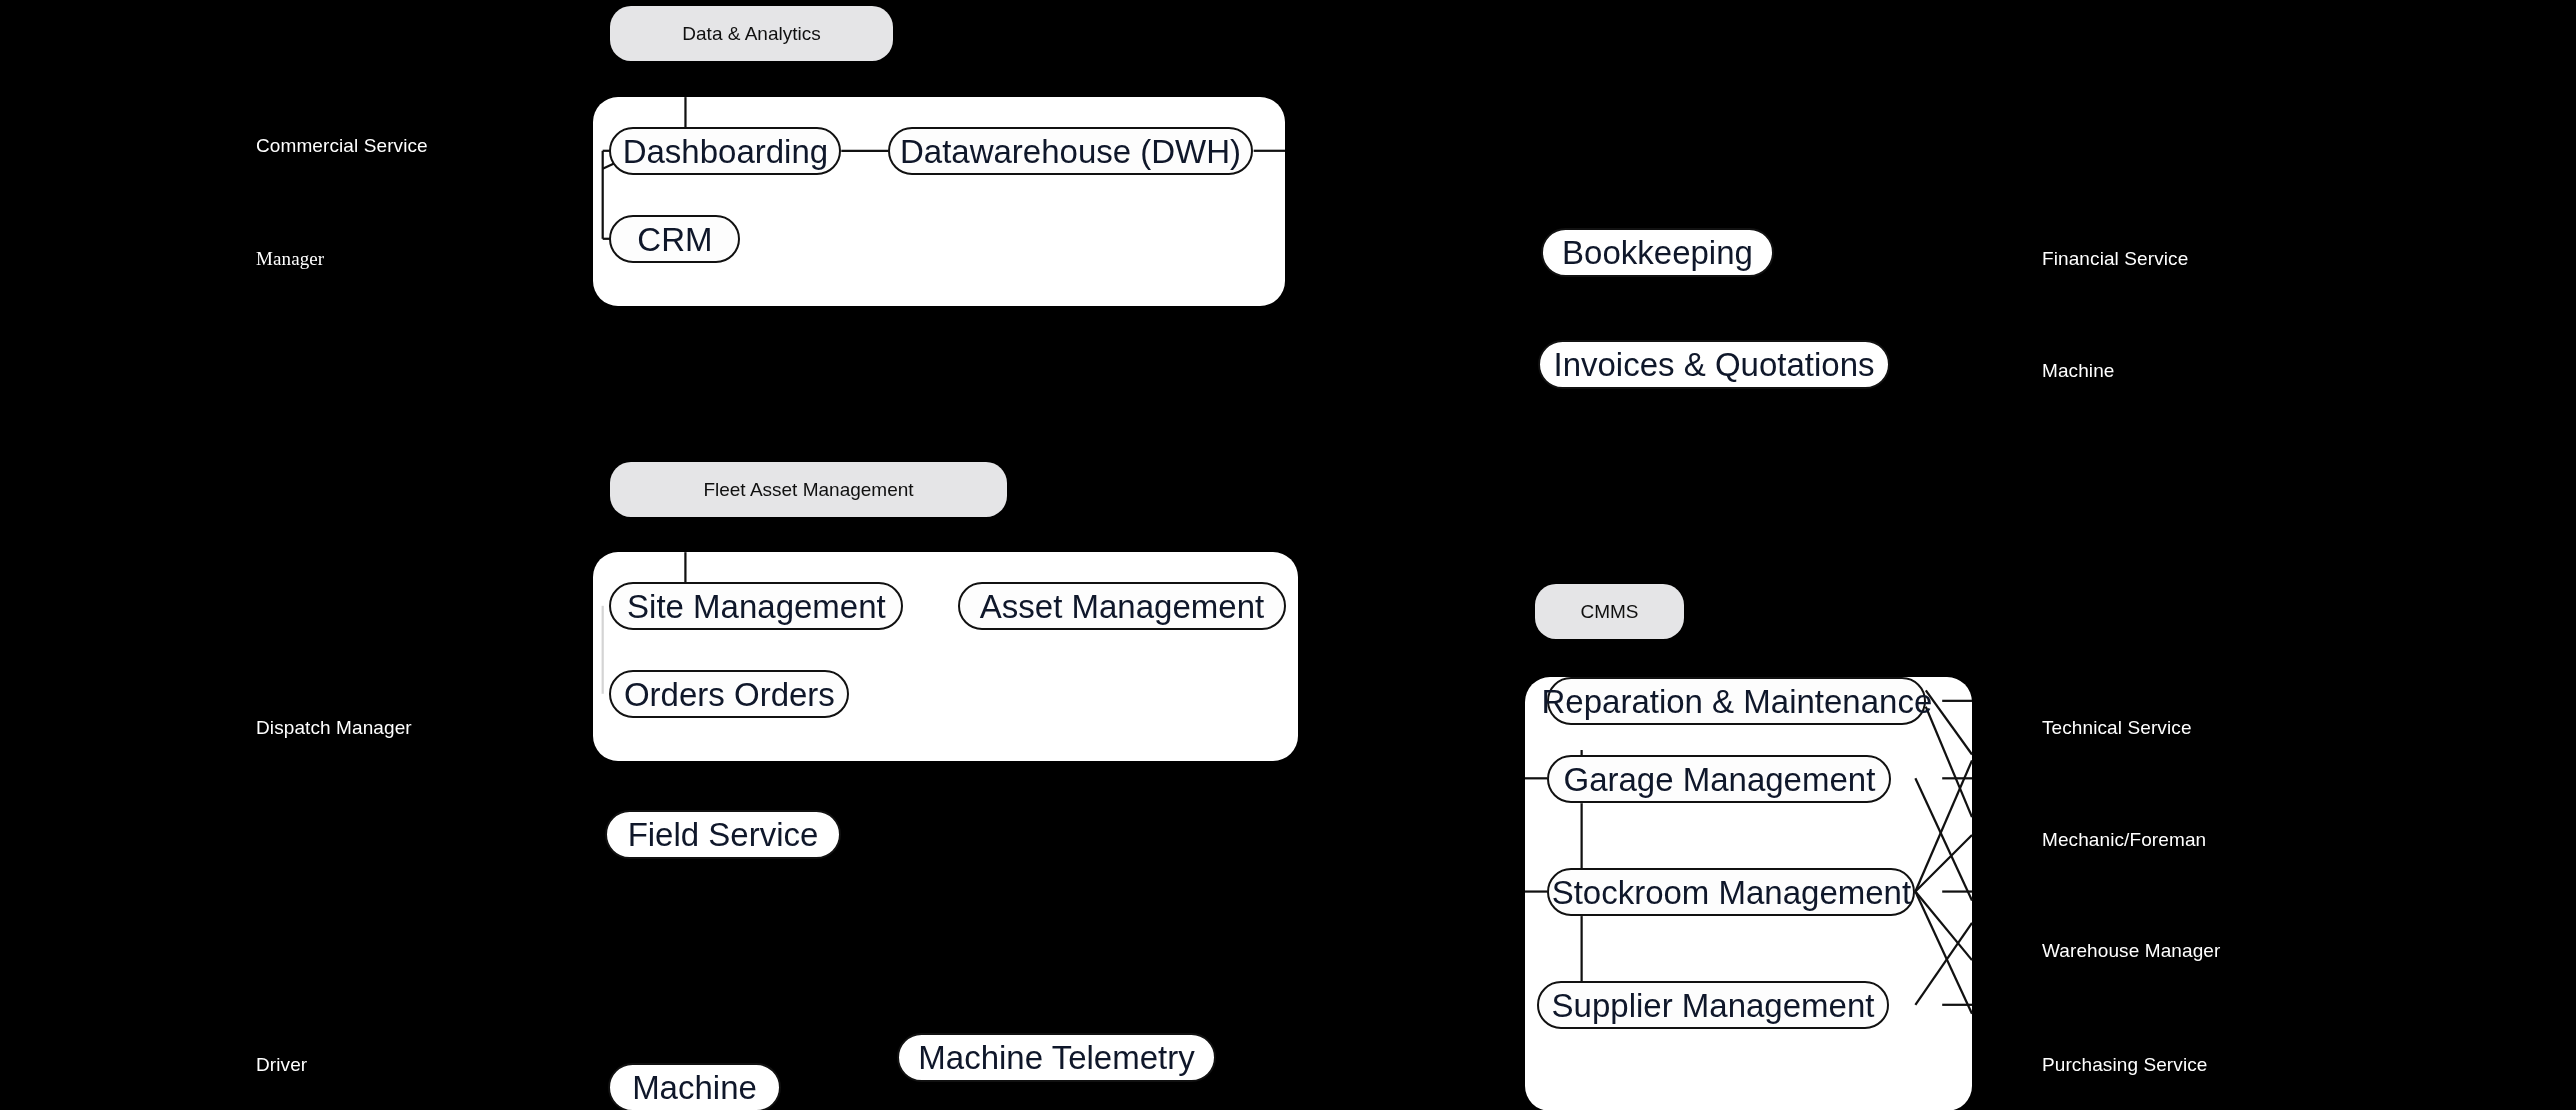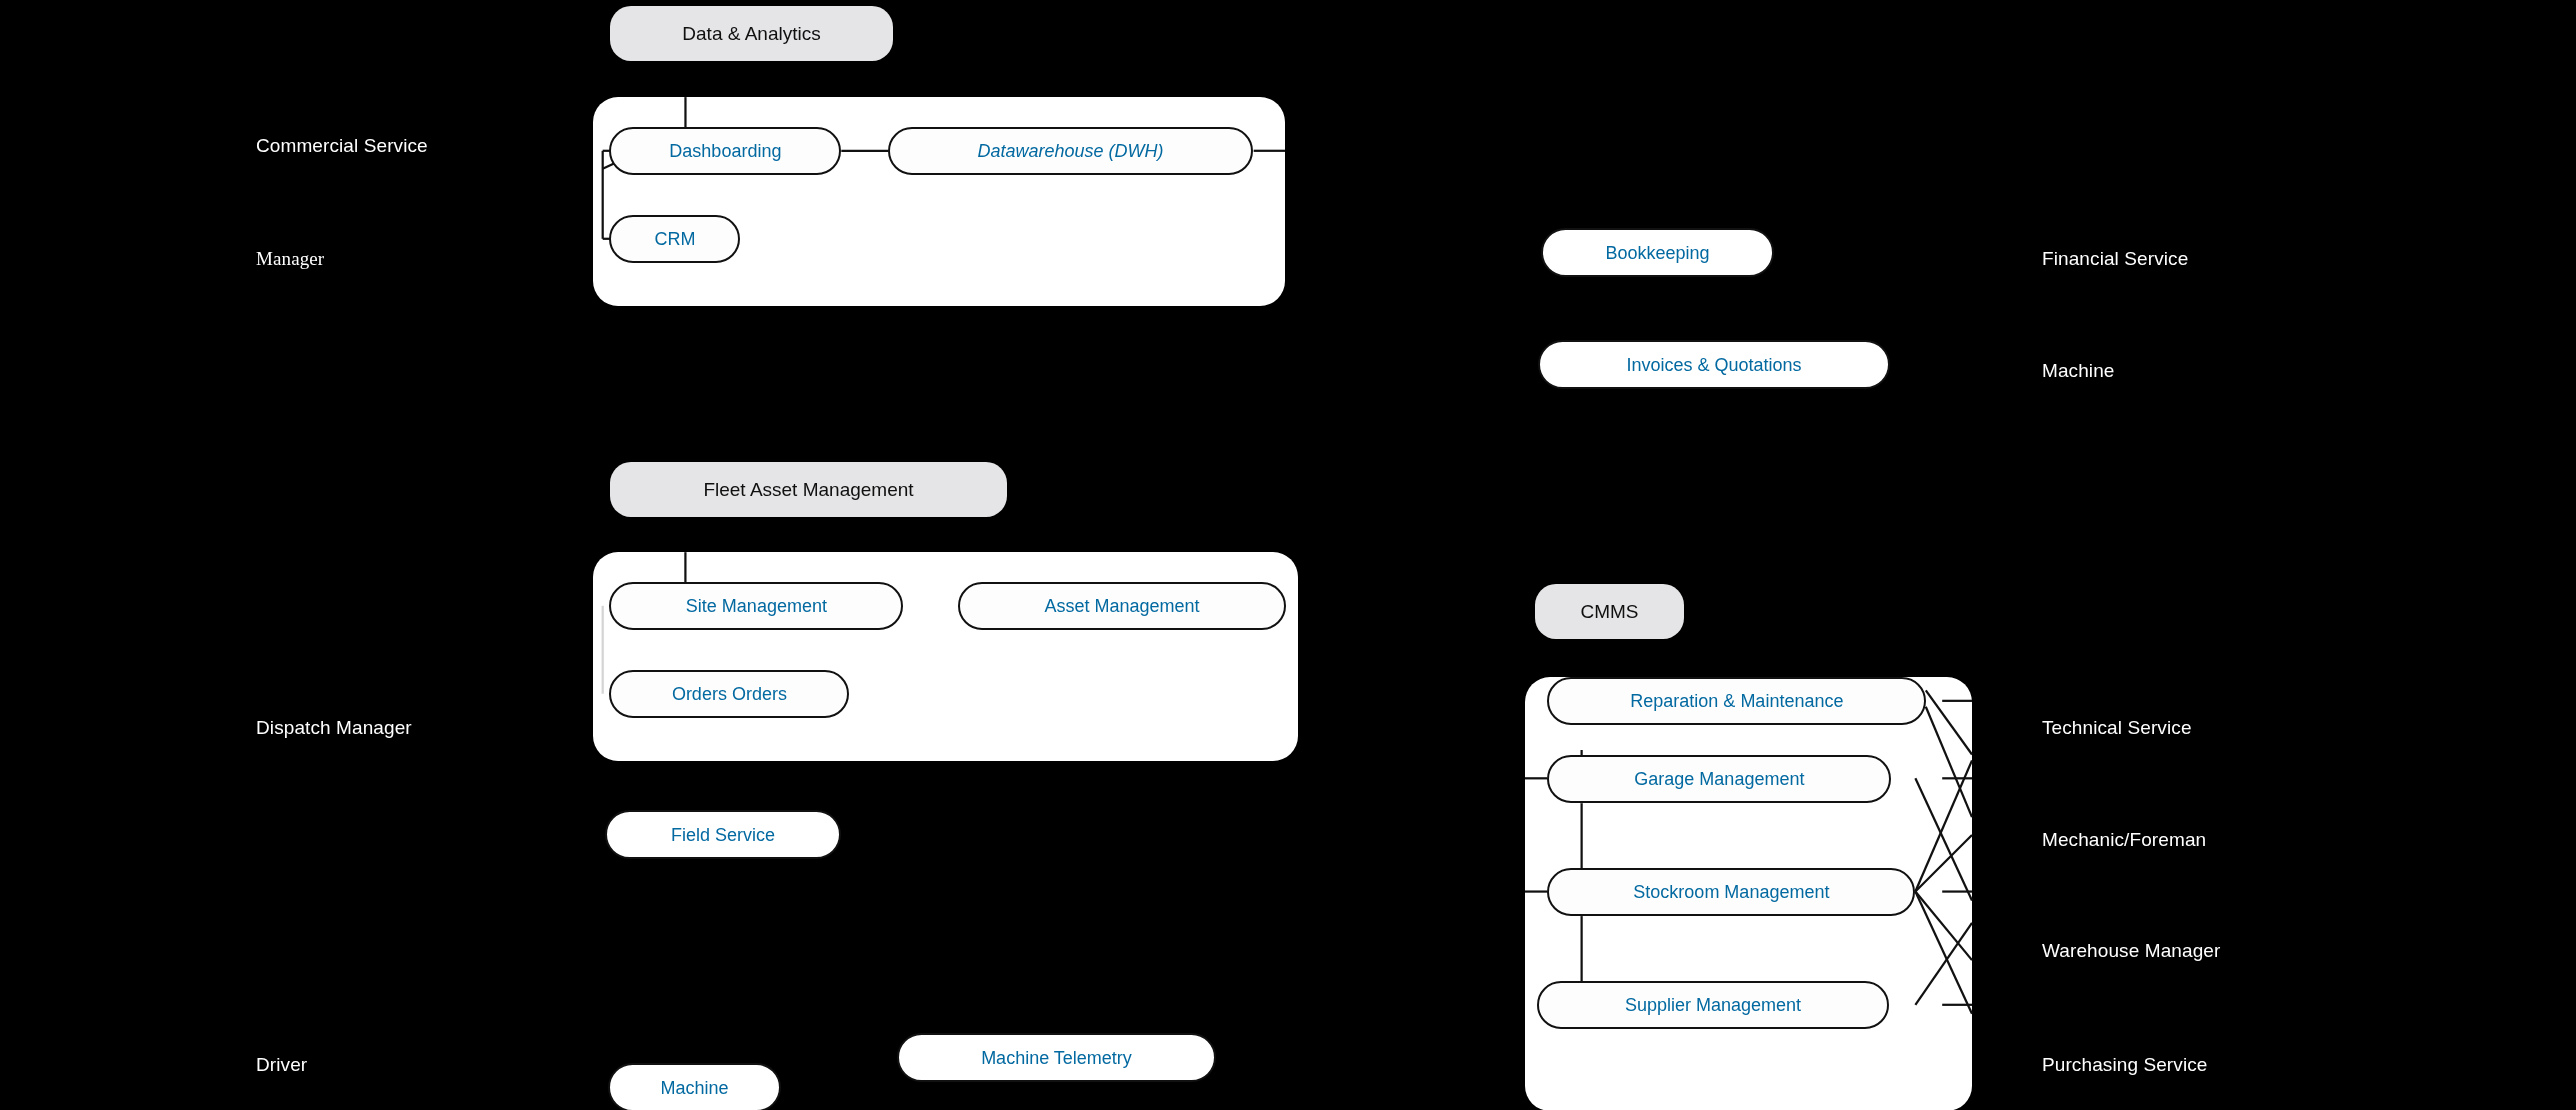"Dashboarding" .pill { color: #0369a1 -> #0f172a; font-size: 18px -> 33px }
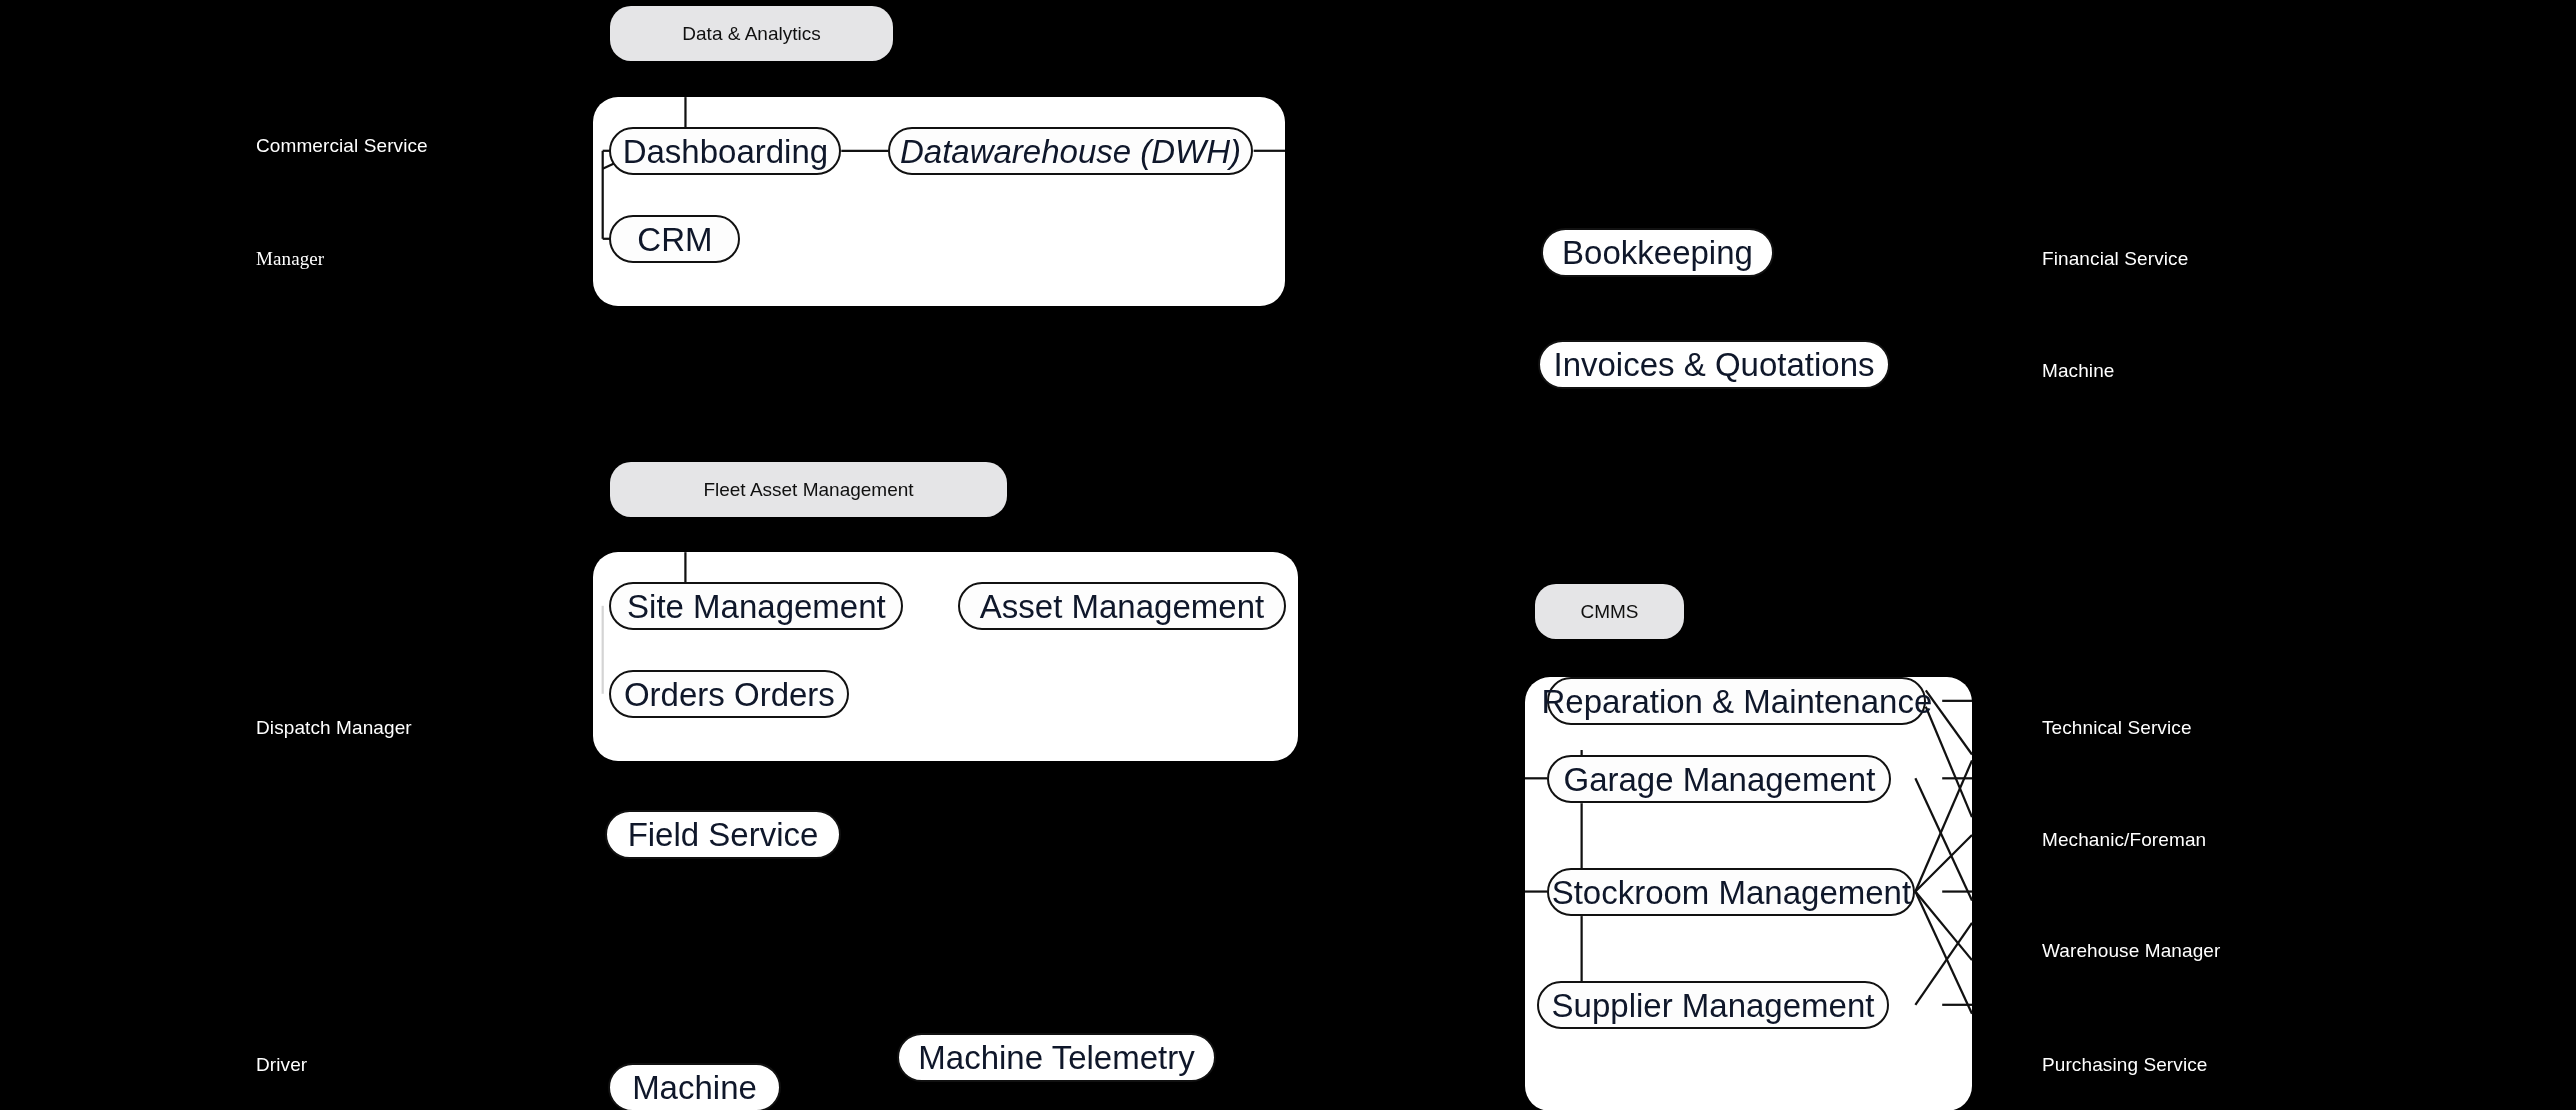"Datawarehouse (DWH)" div.pill { font-style: italic -> none }
